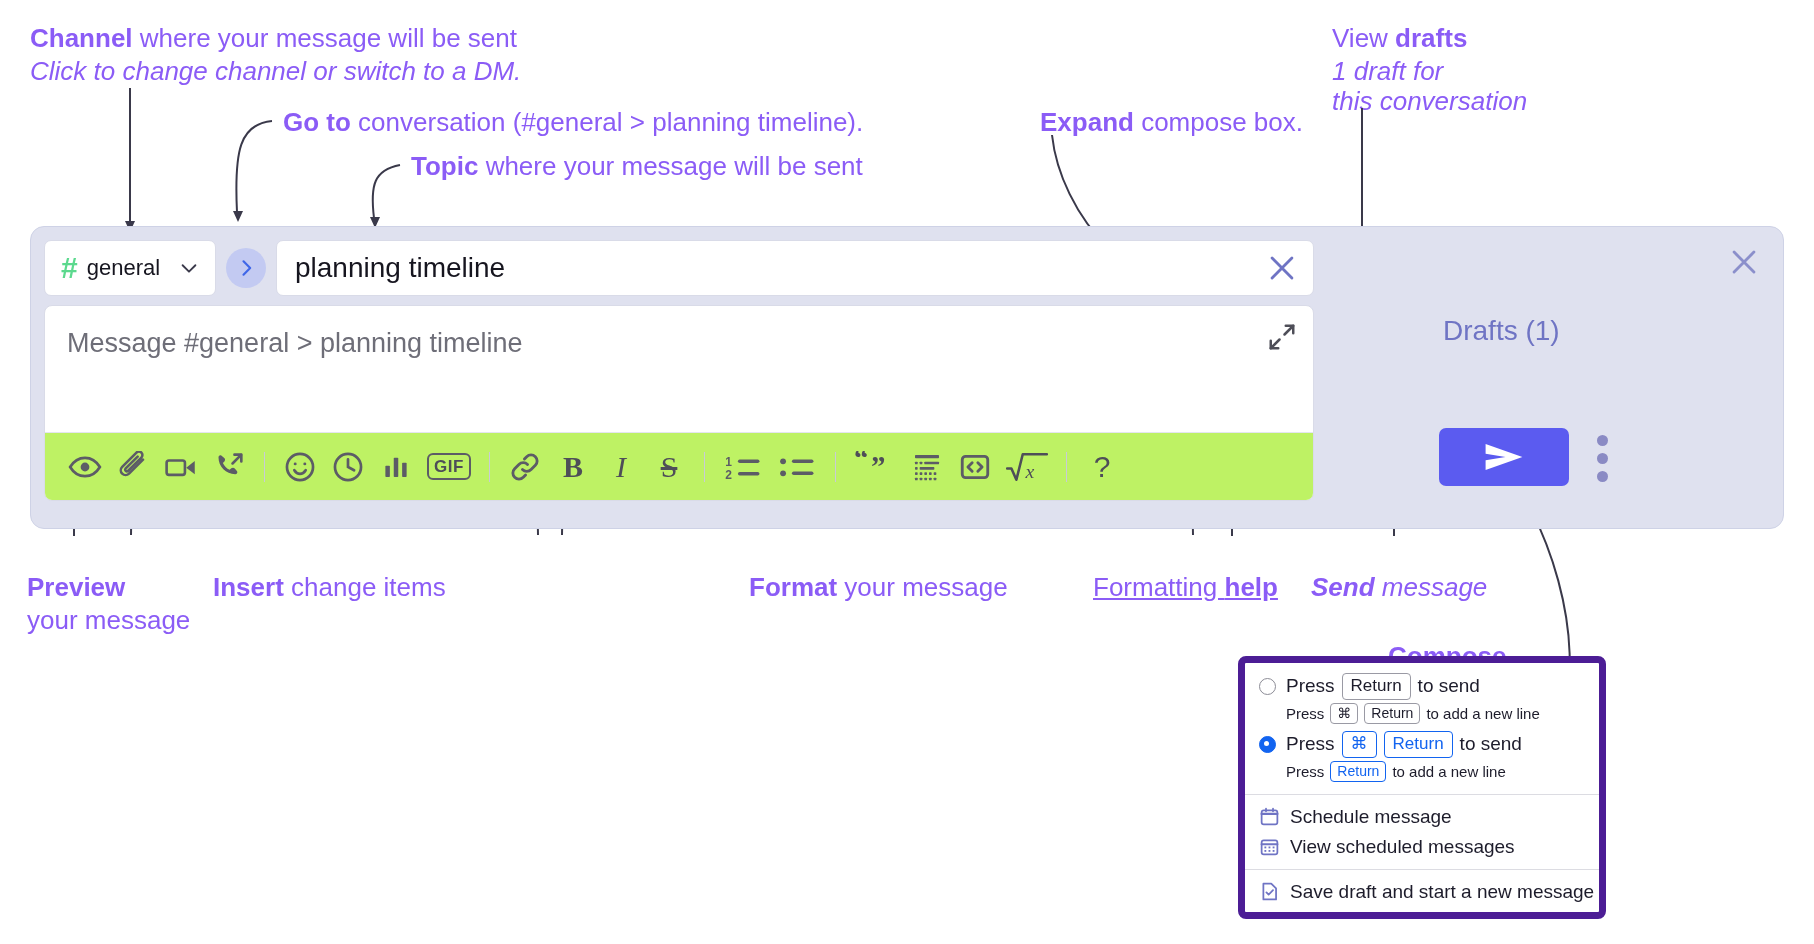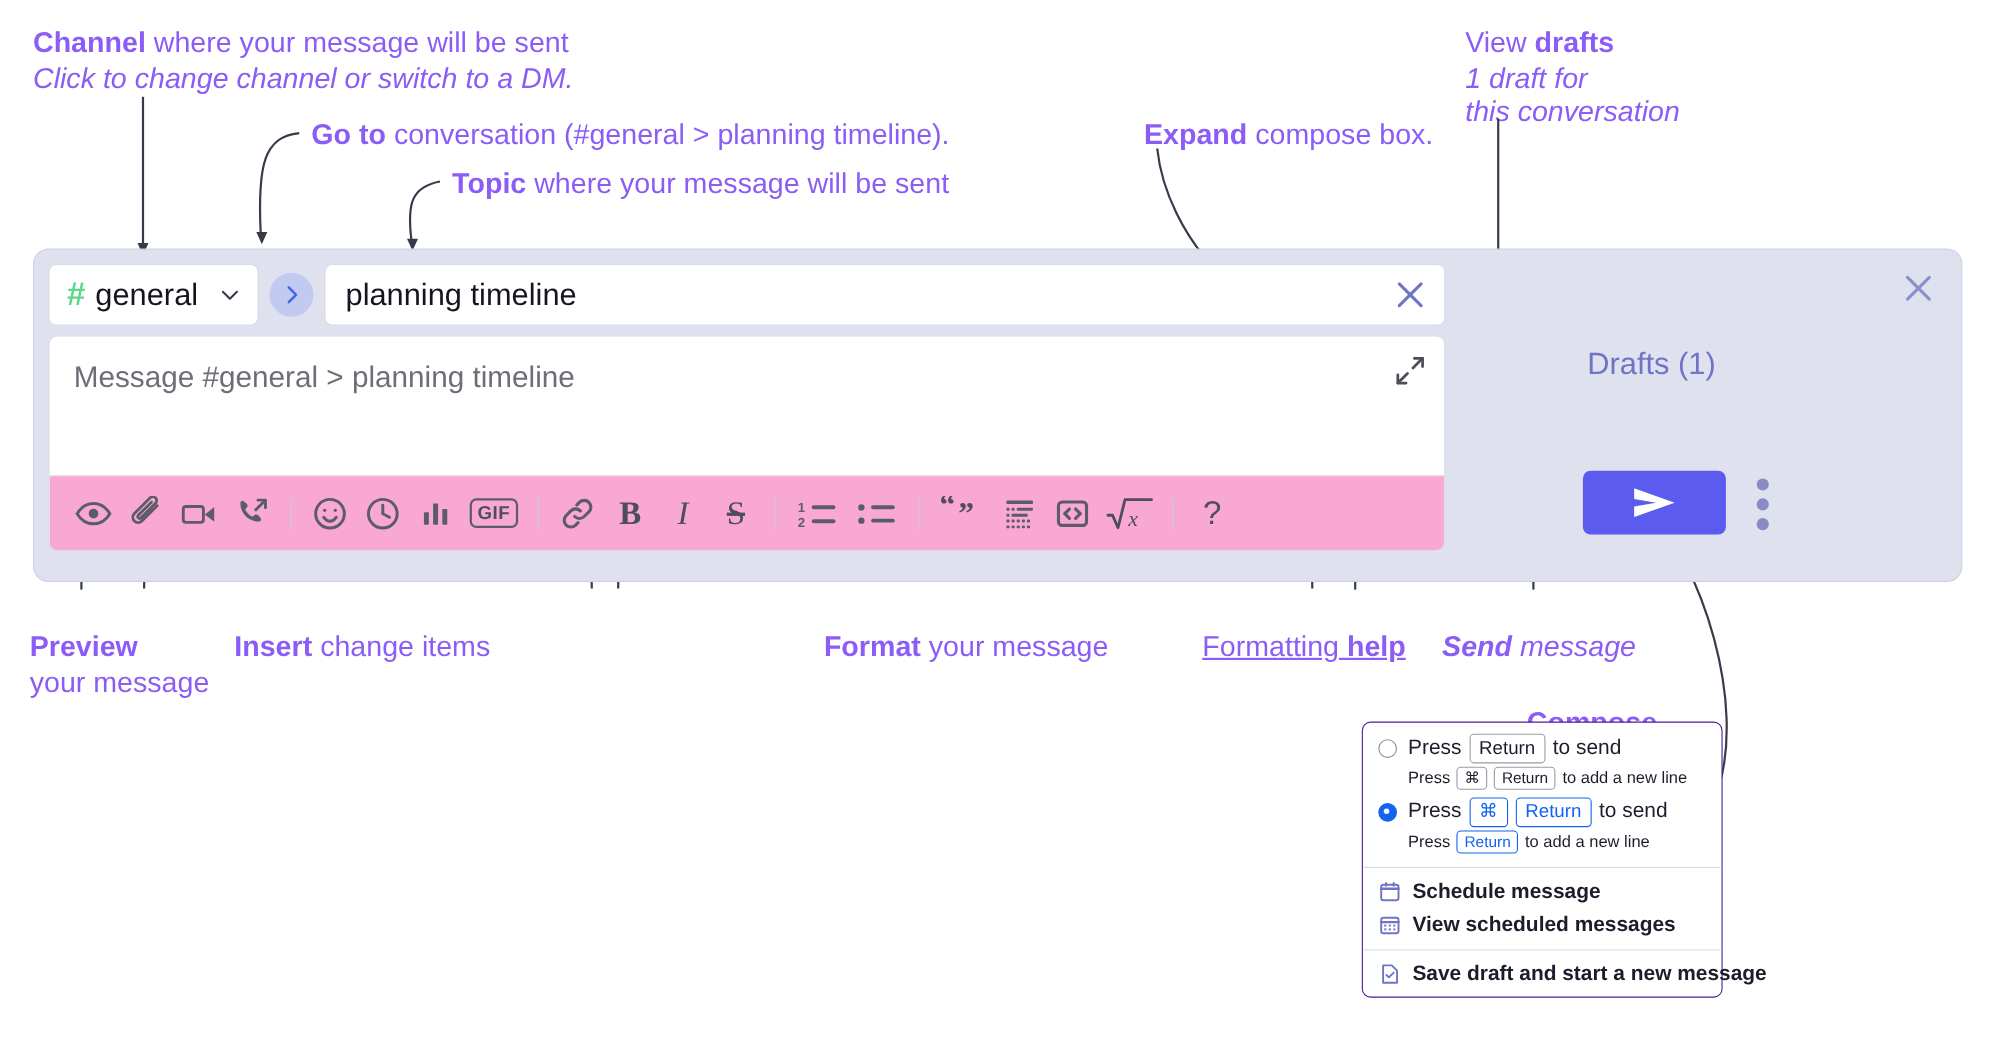"general" #channel-name { font-size: 28px -> 22px }
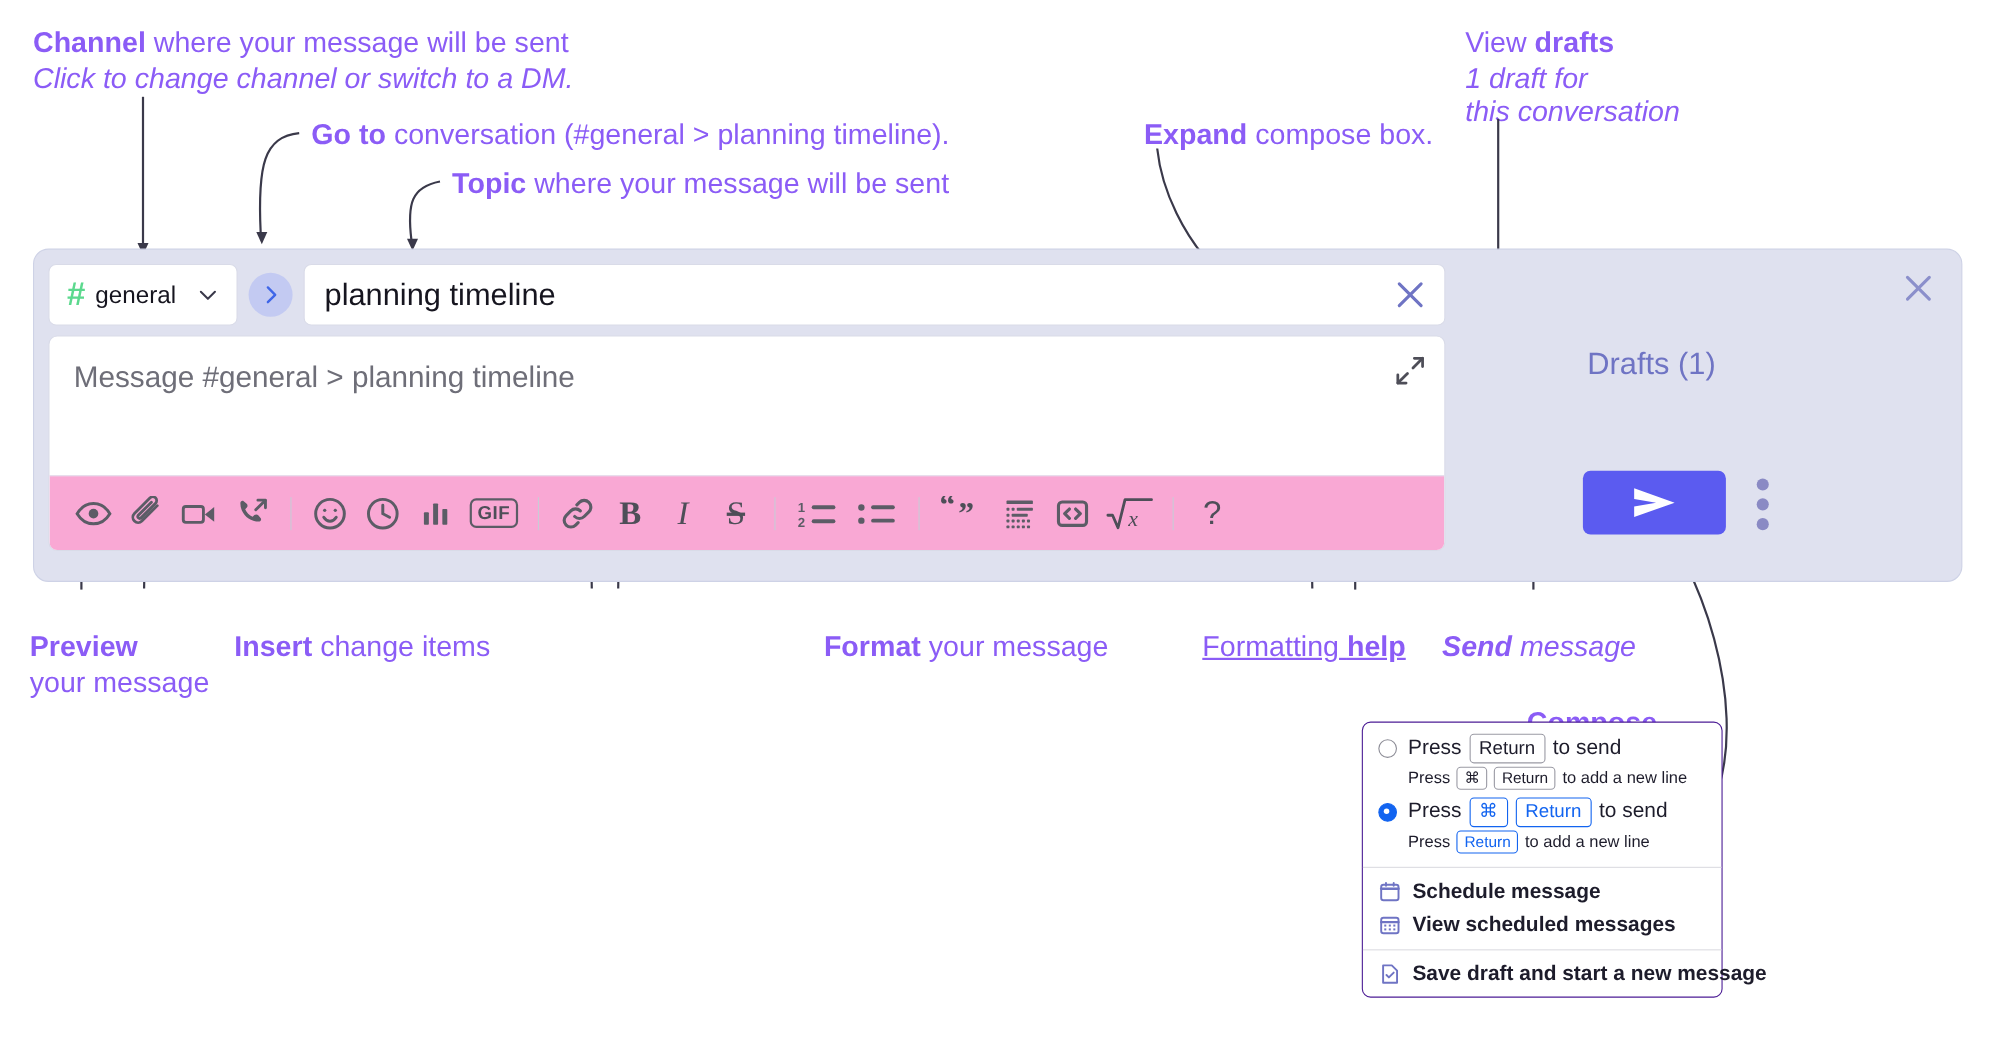"GIF" #toolbar { background: #f9a8d4 -> #bef264 }
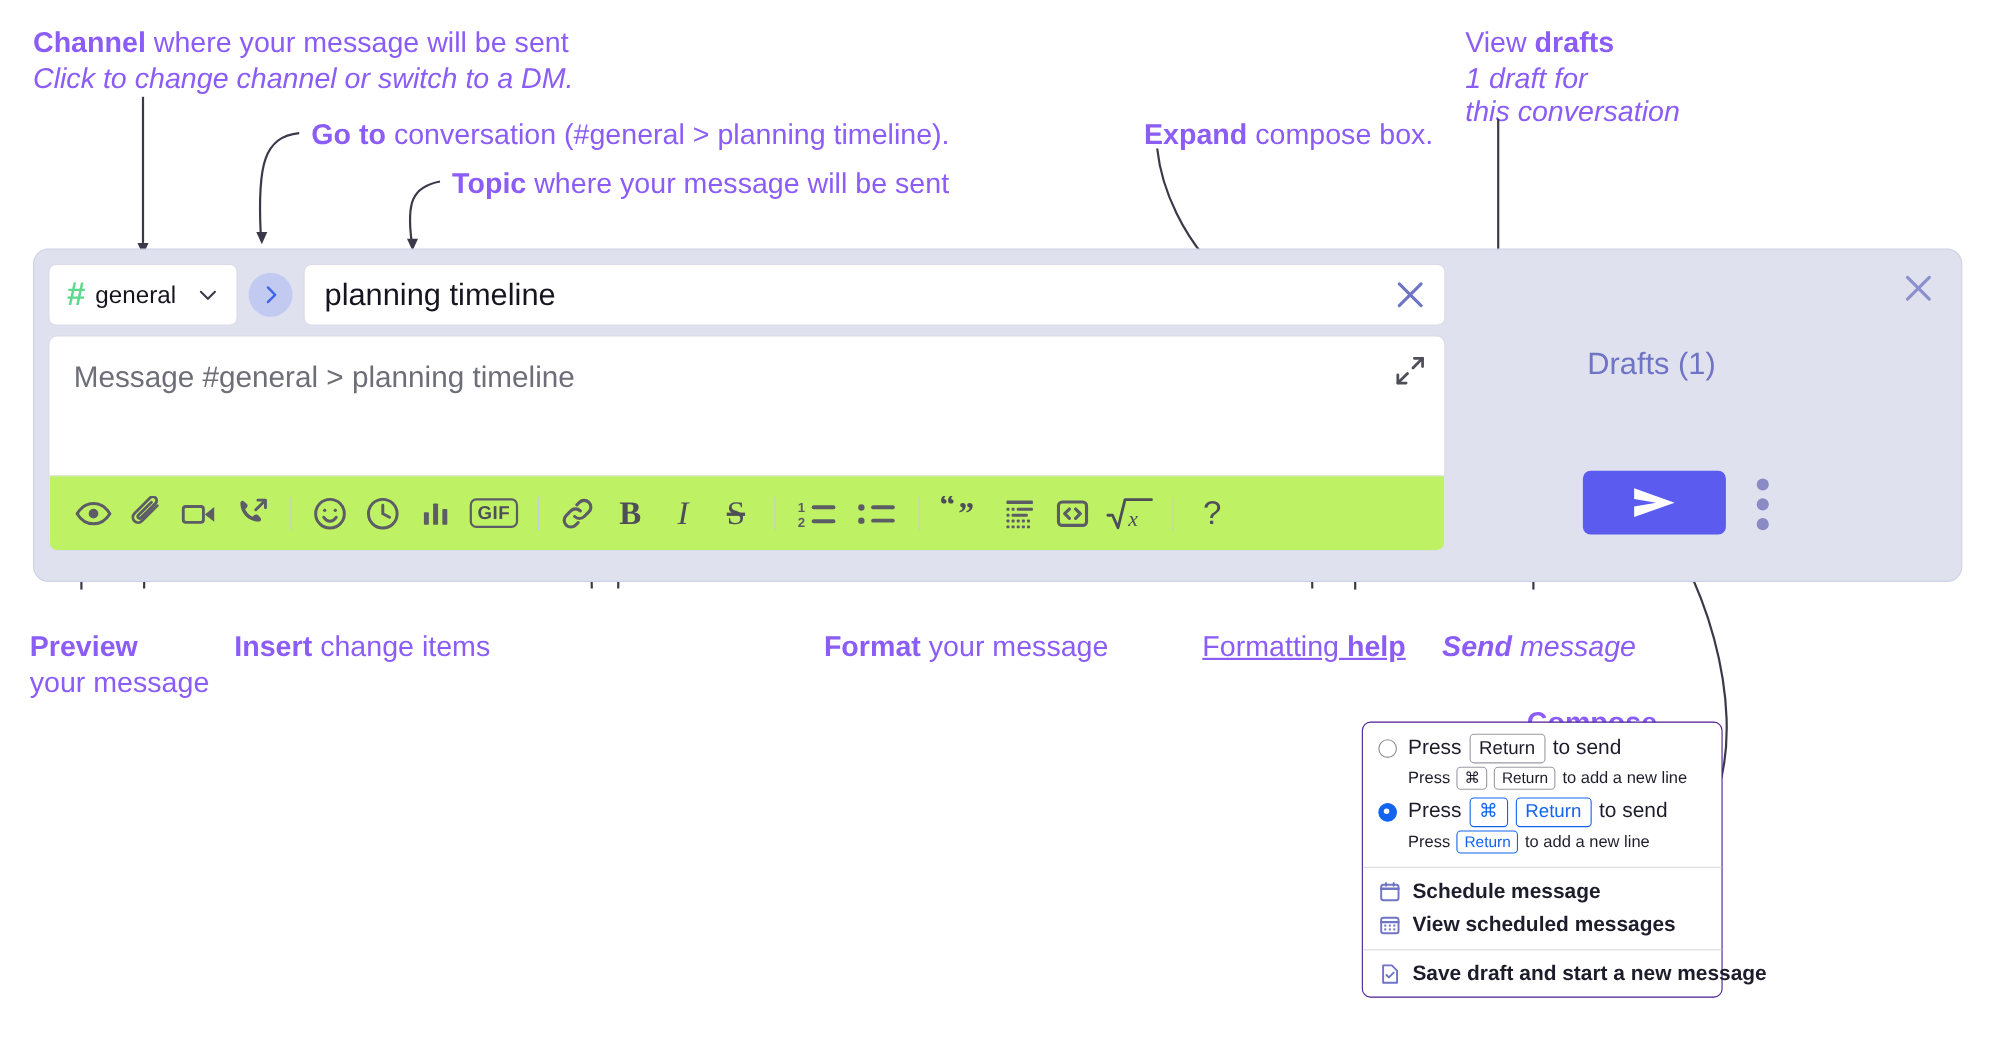"Press" #options-menu { border: 1px solid #4c1d95 -> 7px solid #4c1d95; width: 328px -> 368px }
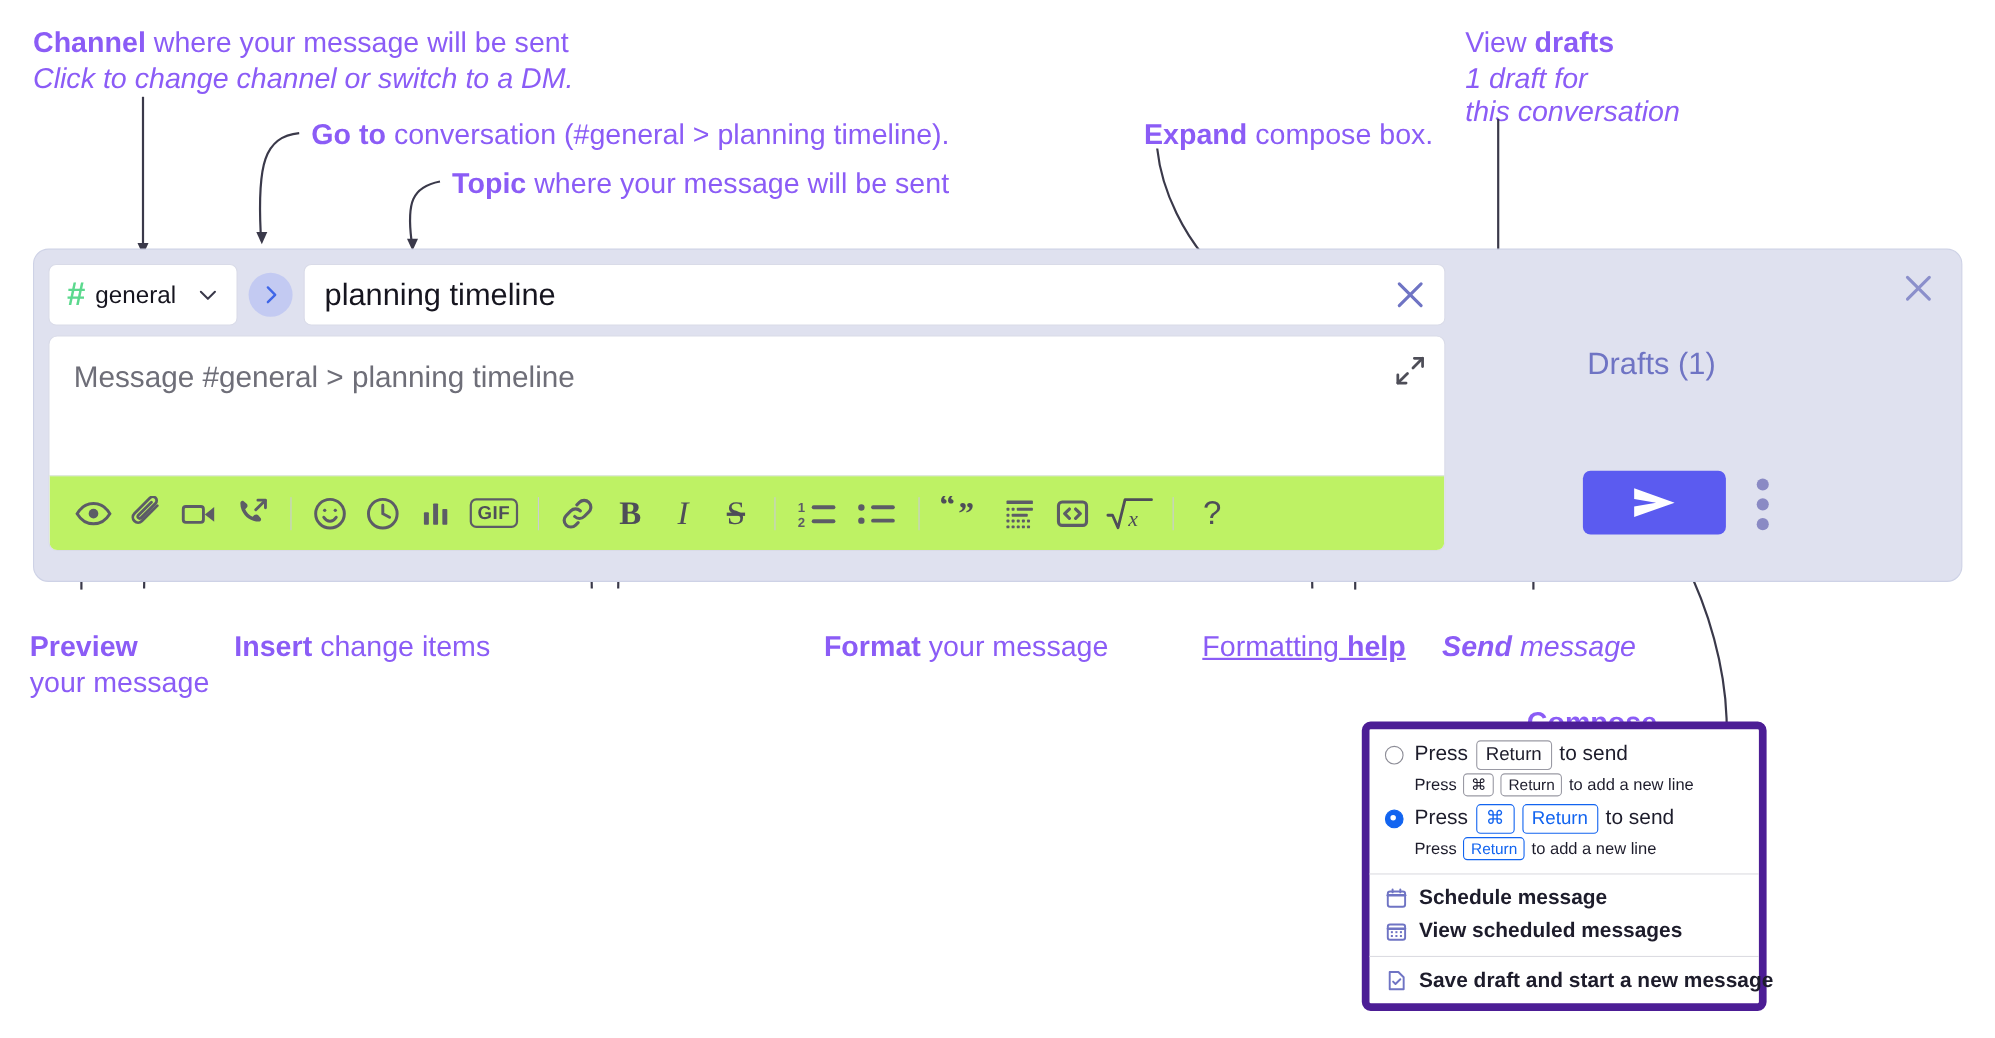"Schedule message" .menu-item { font-weight: bold -> none }
